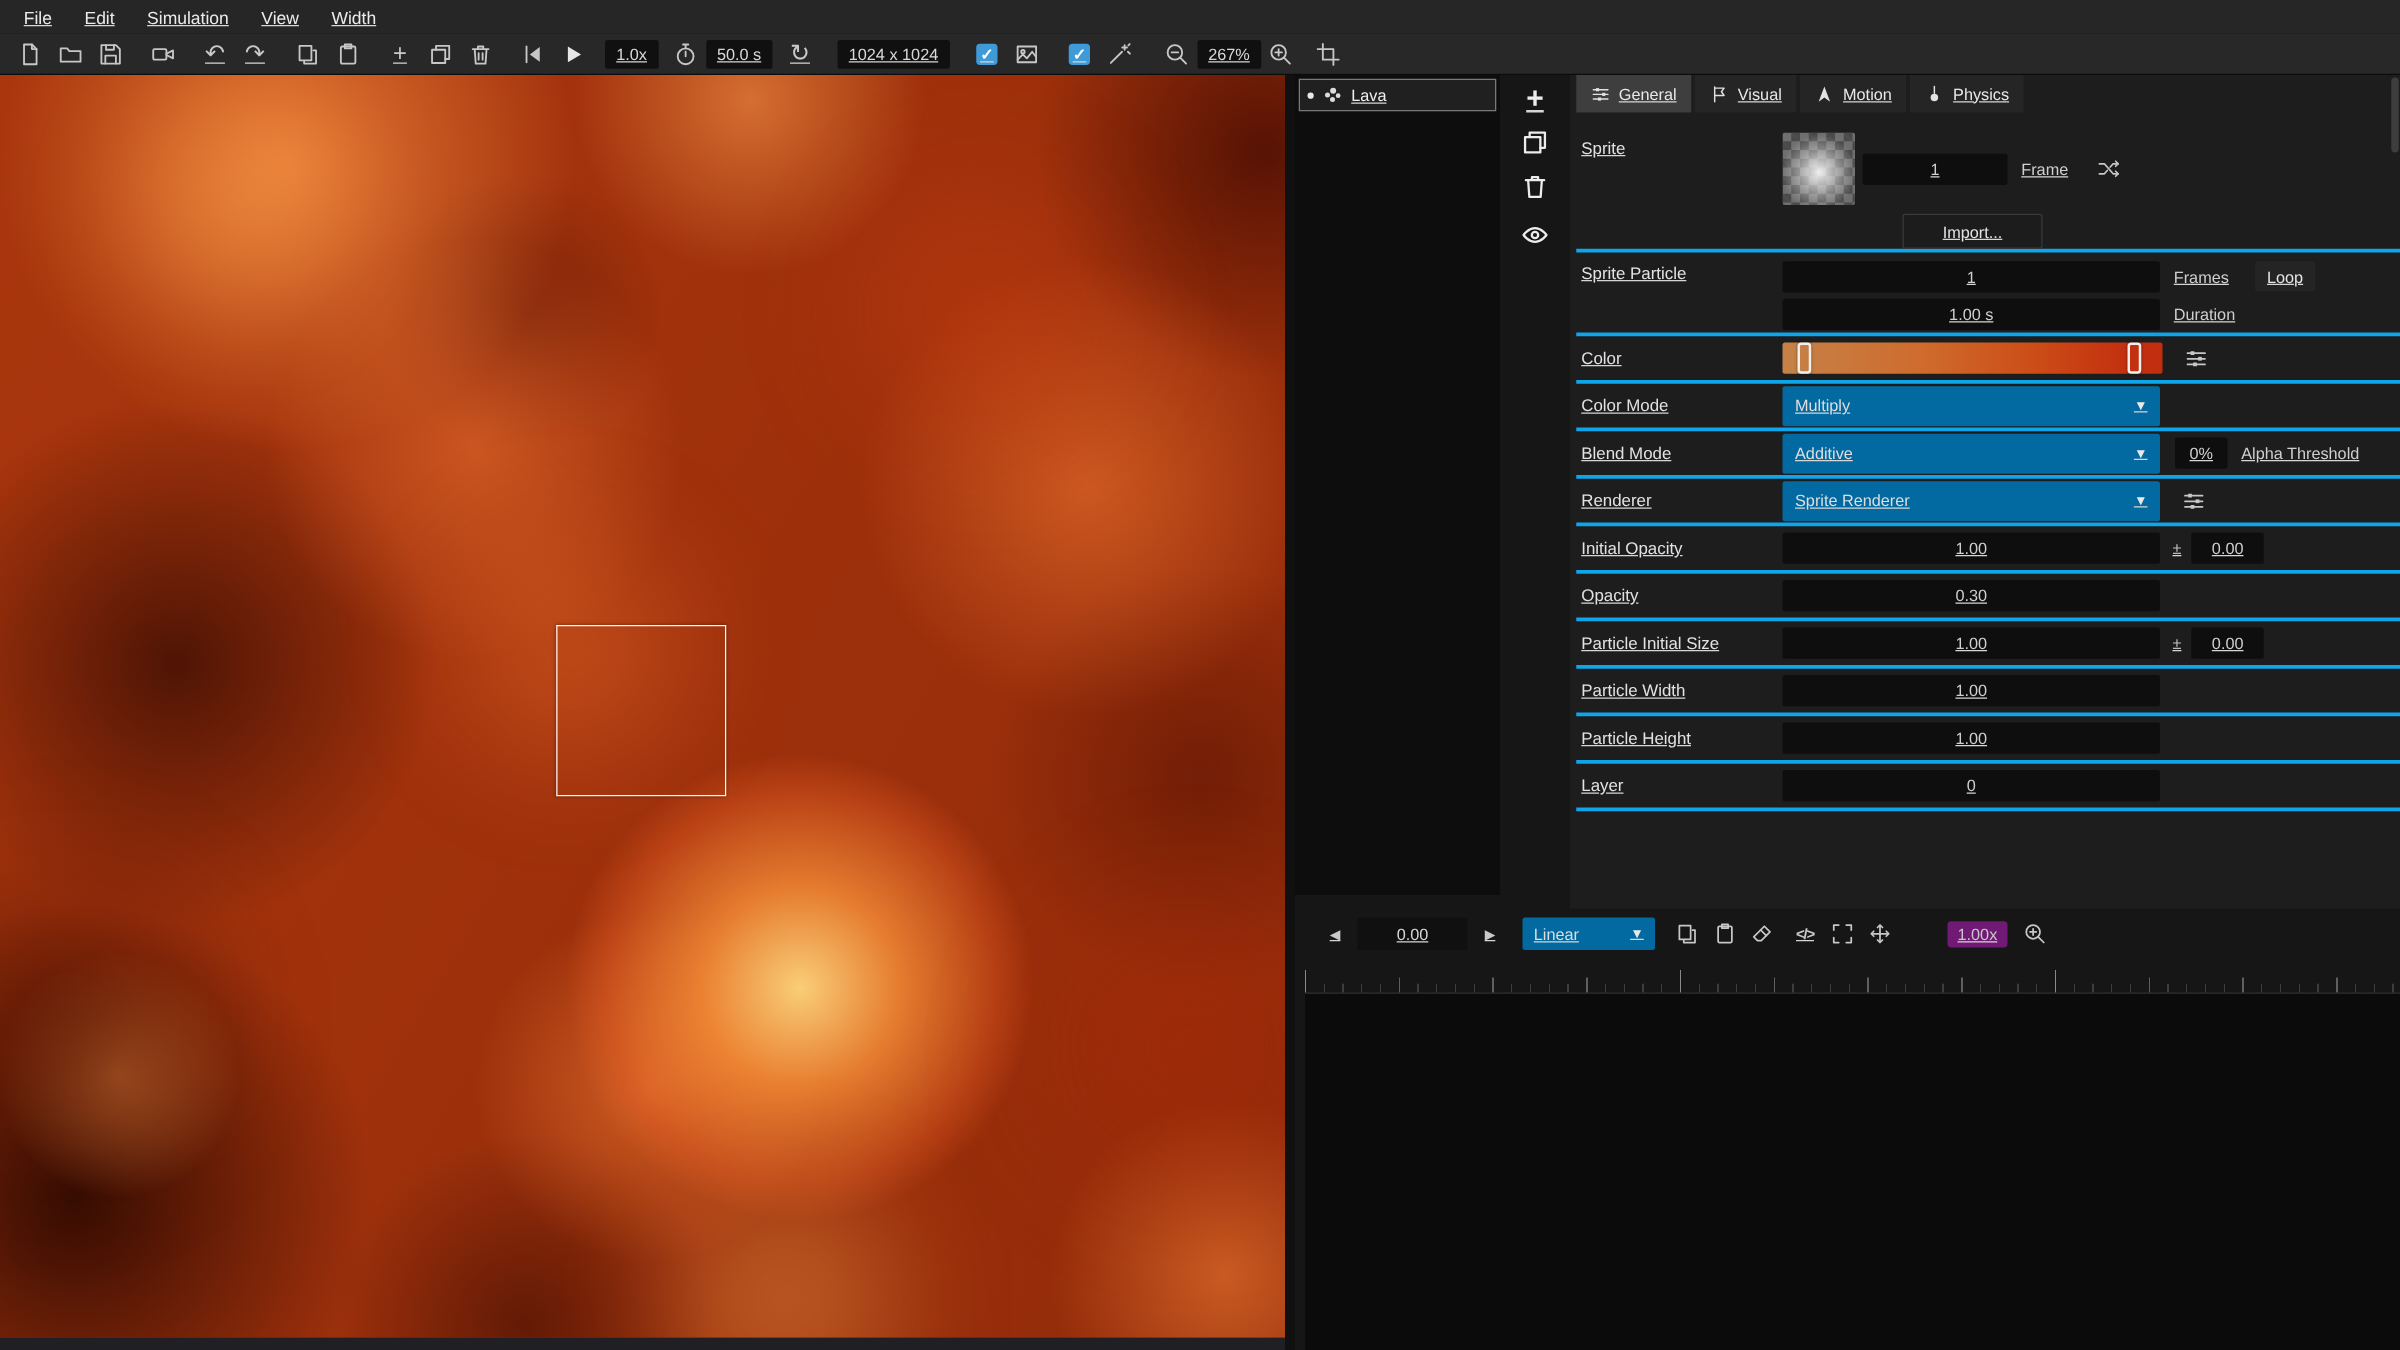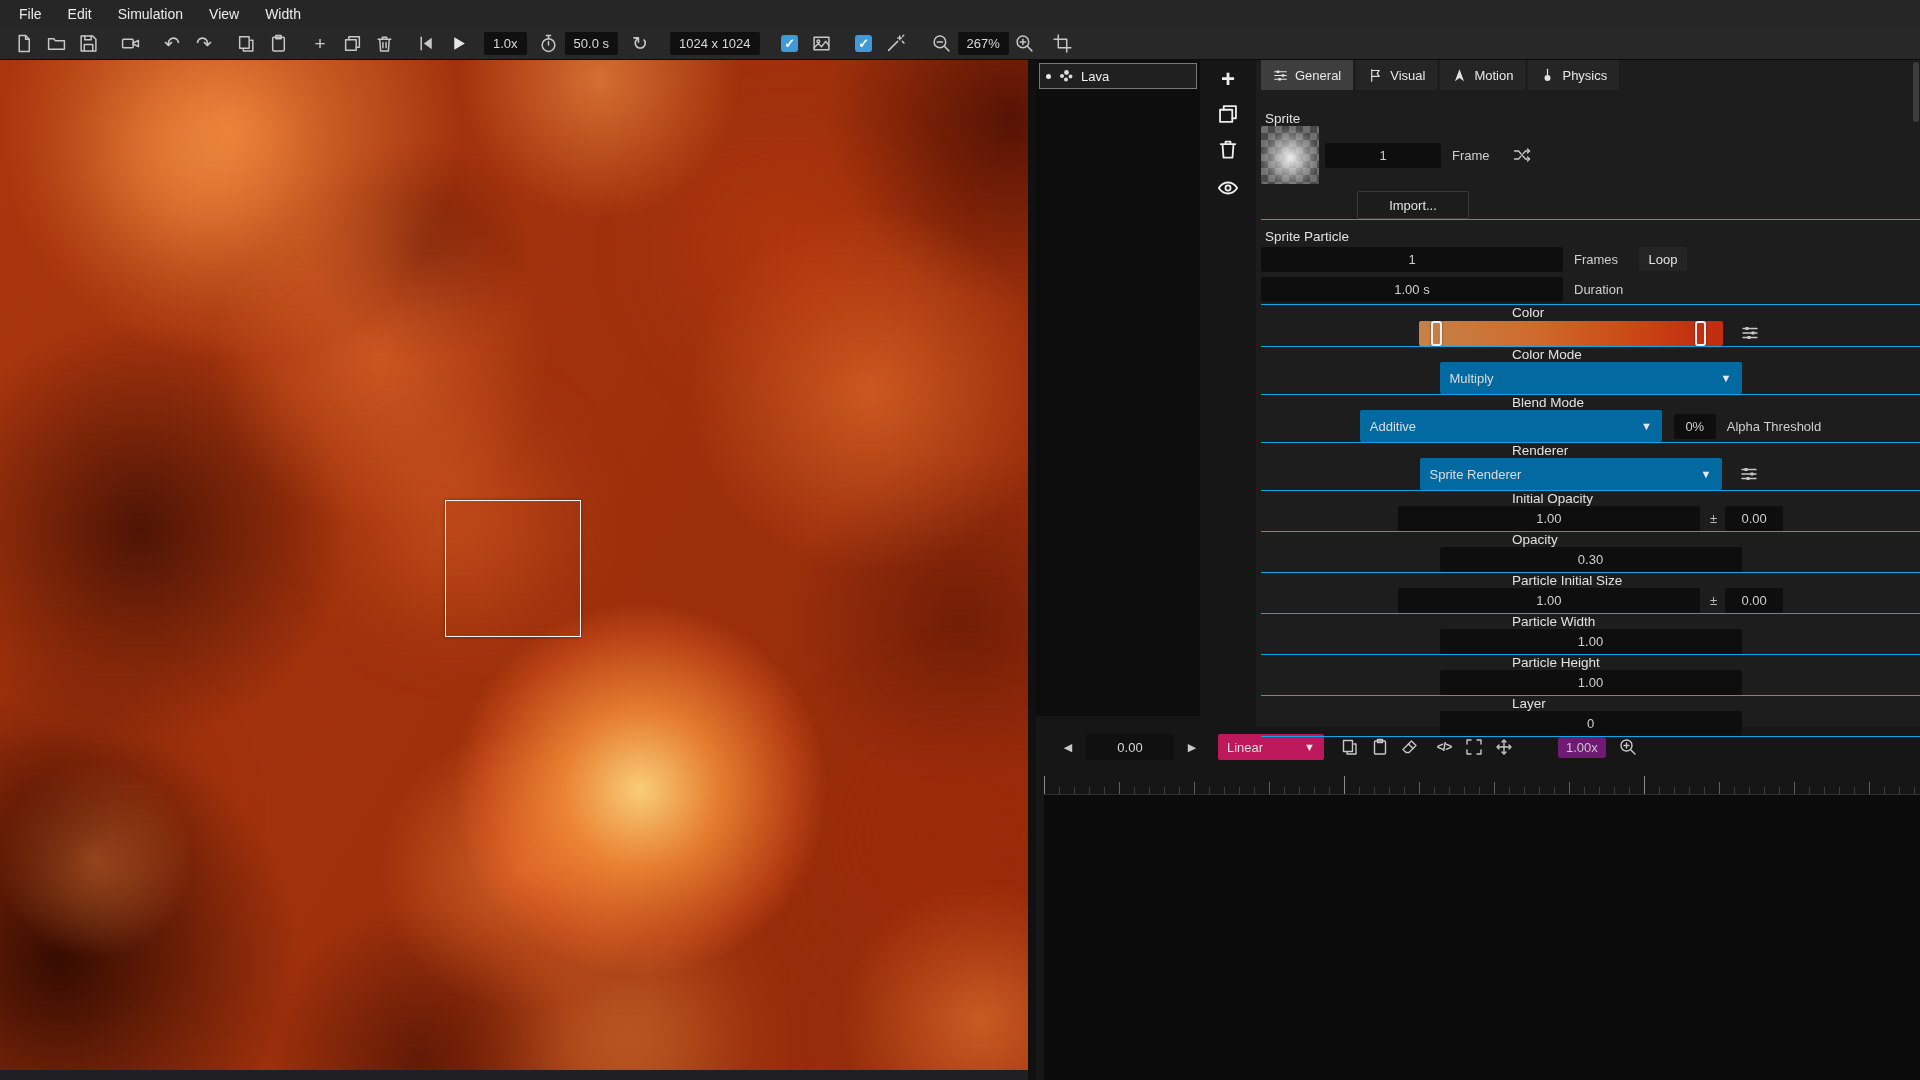"File" .app { text-decoration: none -> underline }
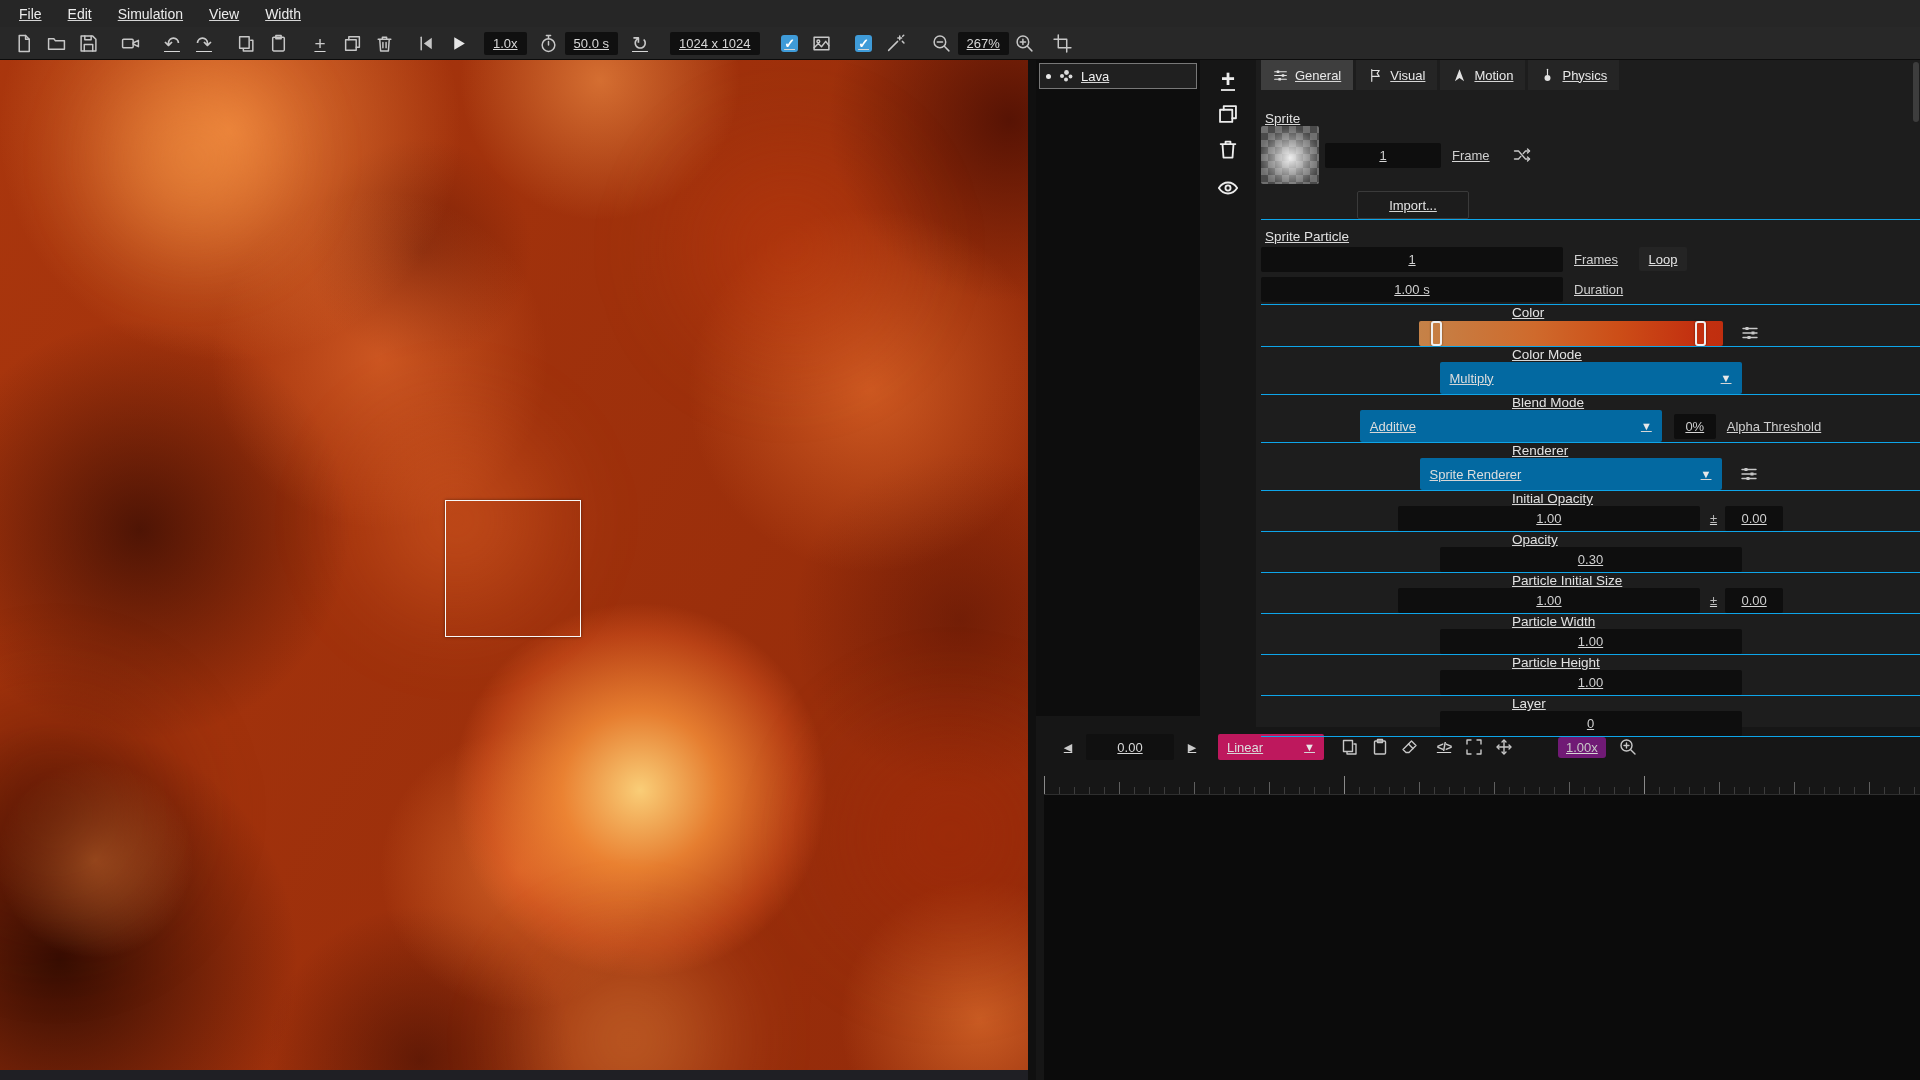"Sprite" .prow { border-bottom: 1px solid #0ea5e9 -> 3px solid #0ea5e9; flex-direction: column -> none }
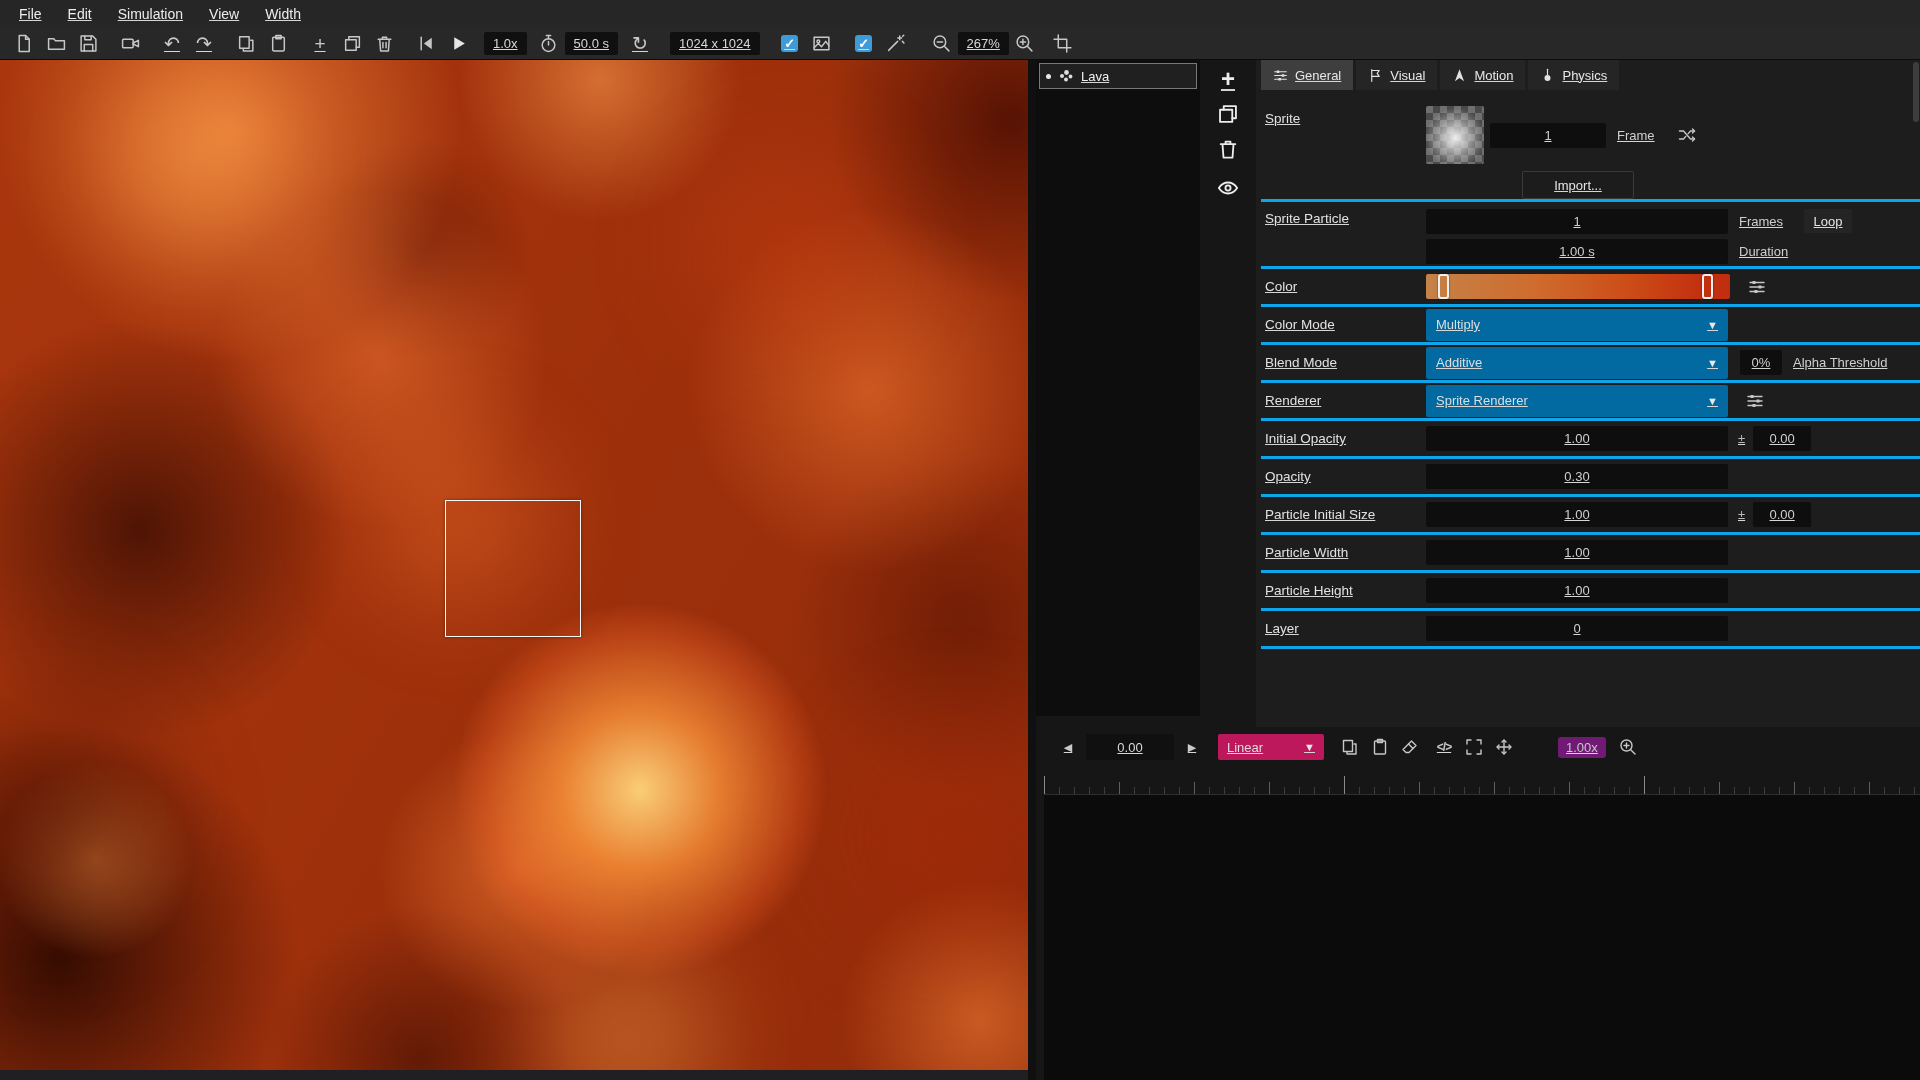"Linear" .tl-drop { background: #be185d -> #0369a1 }
